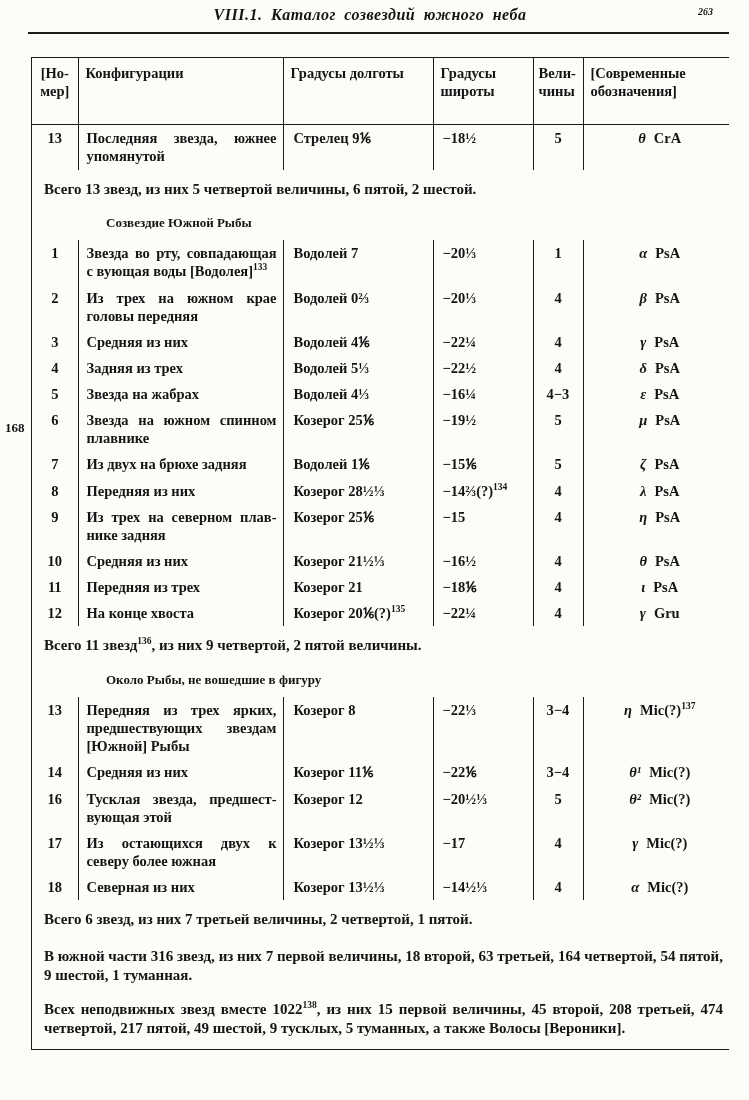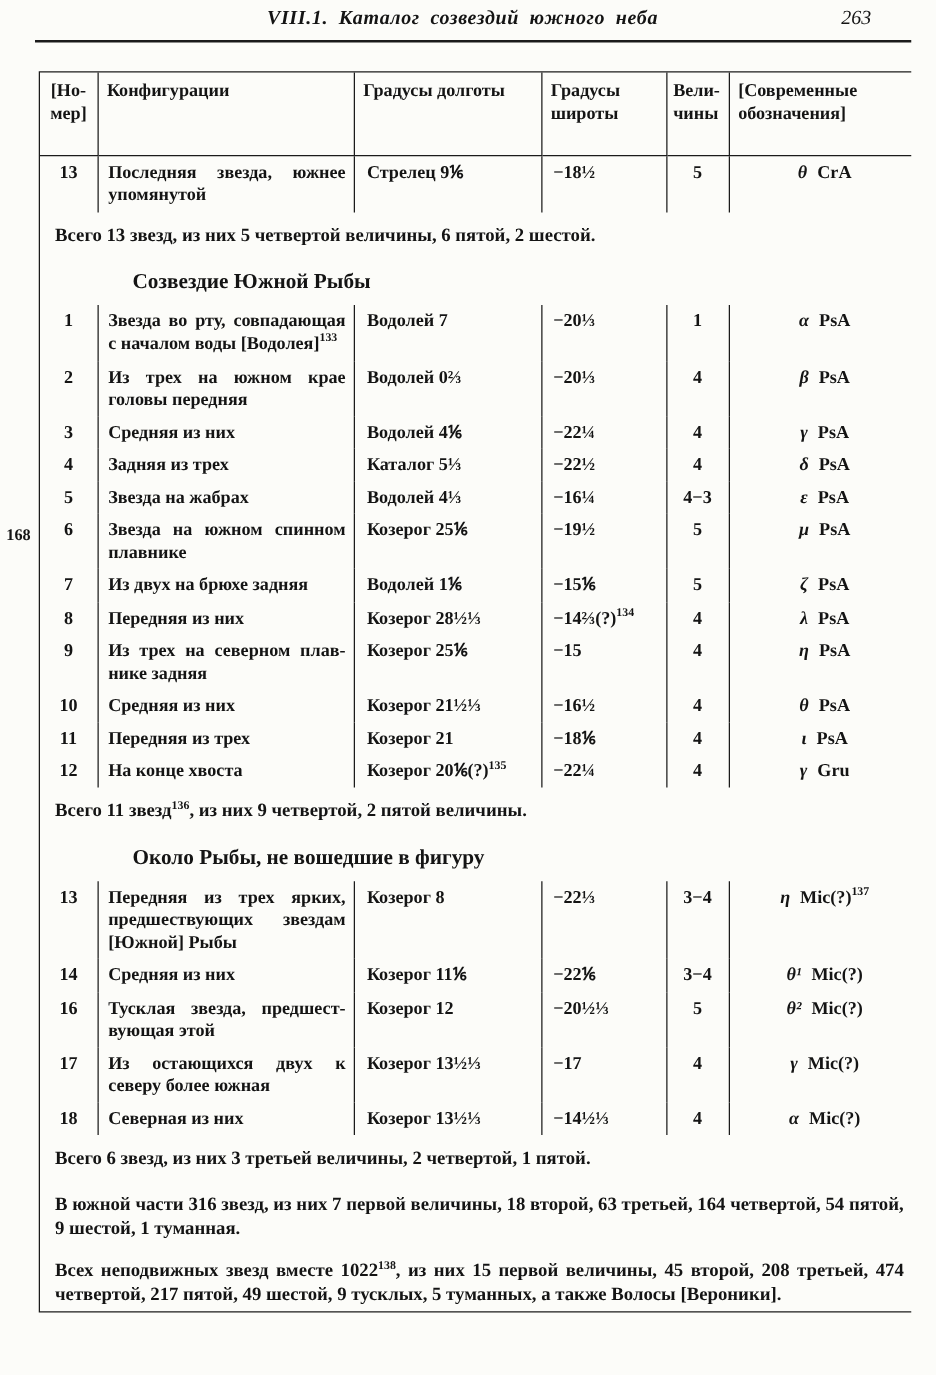"263" .page-number { font-size: 16px -> 10px; font-weight: normal -> bold; right: 32px -> 16px }
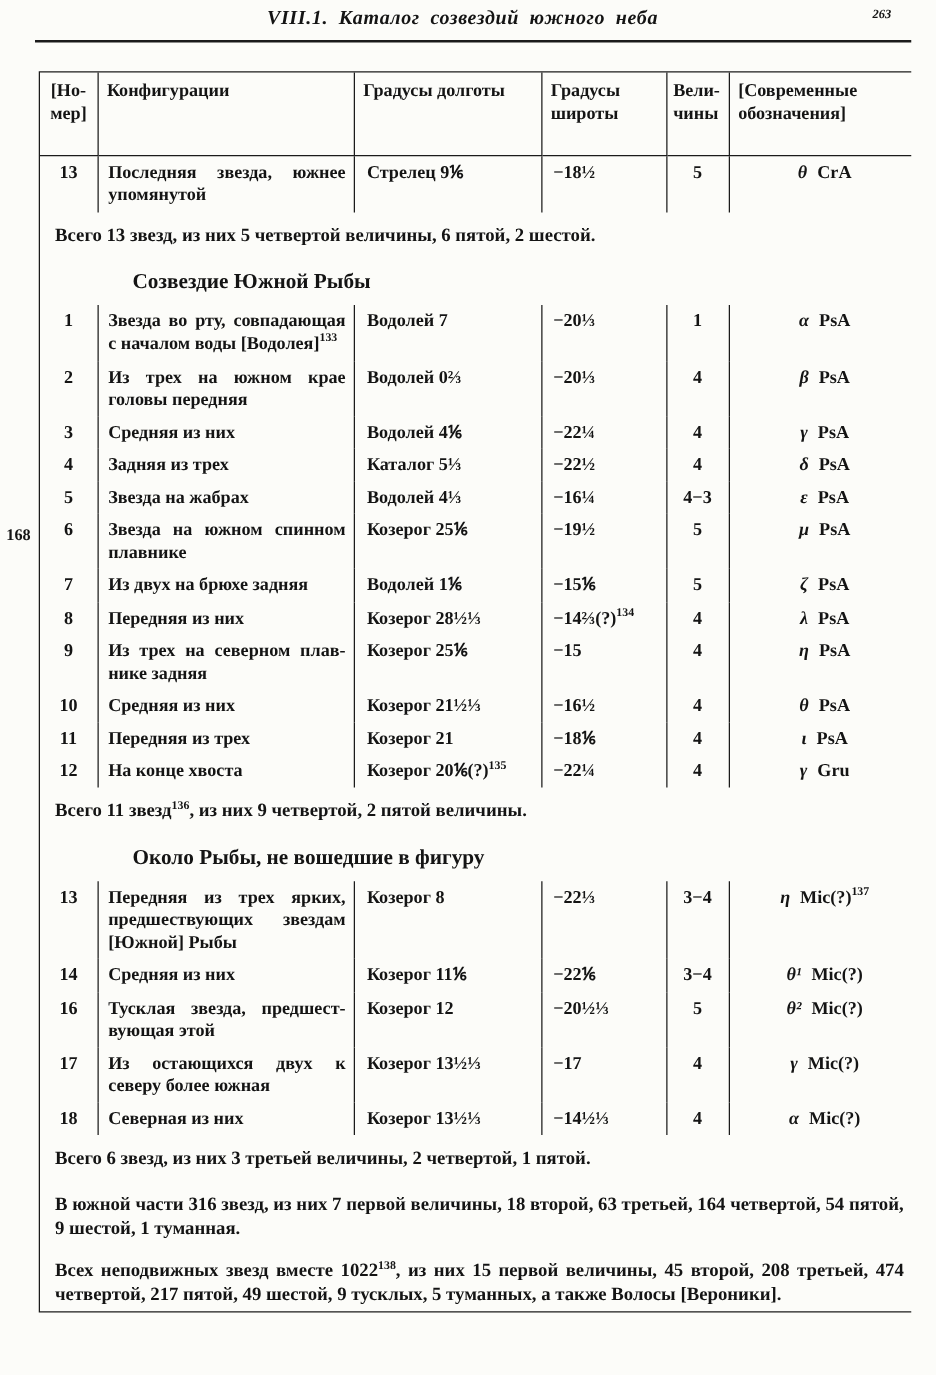"Созвездие Южной Рыбы" .section-heading { font-size: 17px -> 13px }
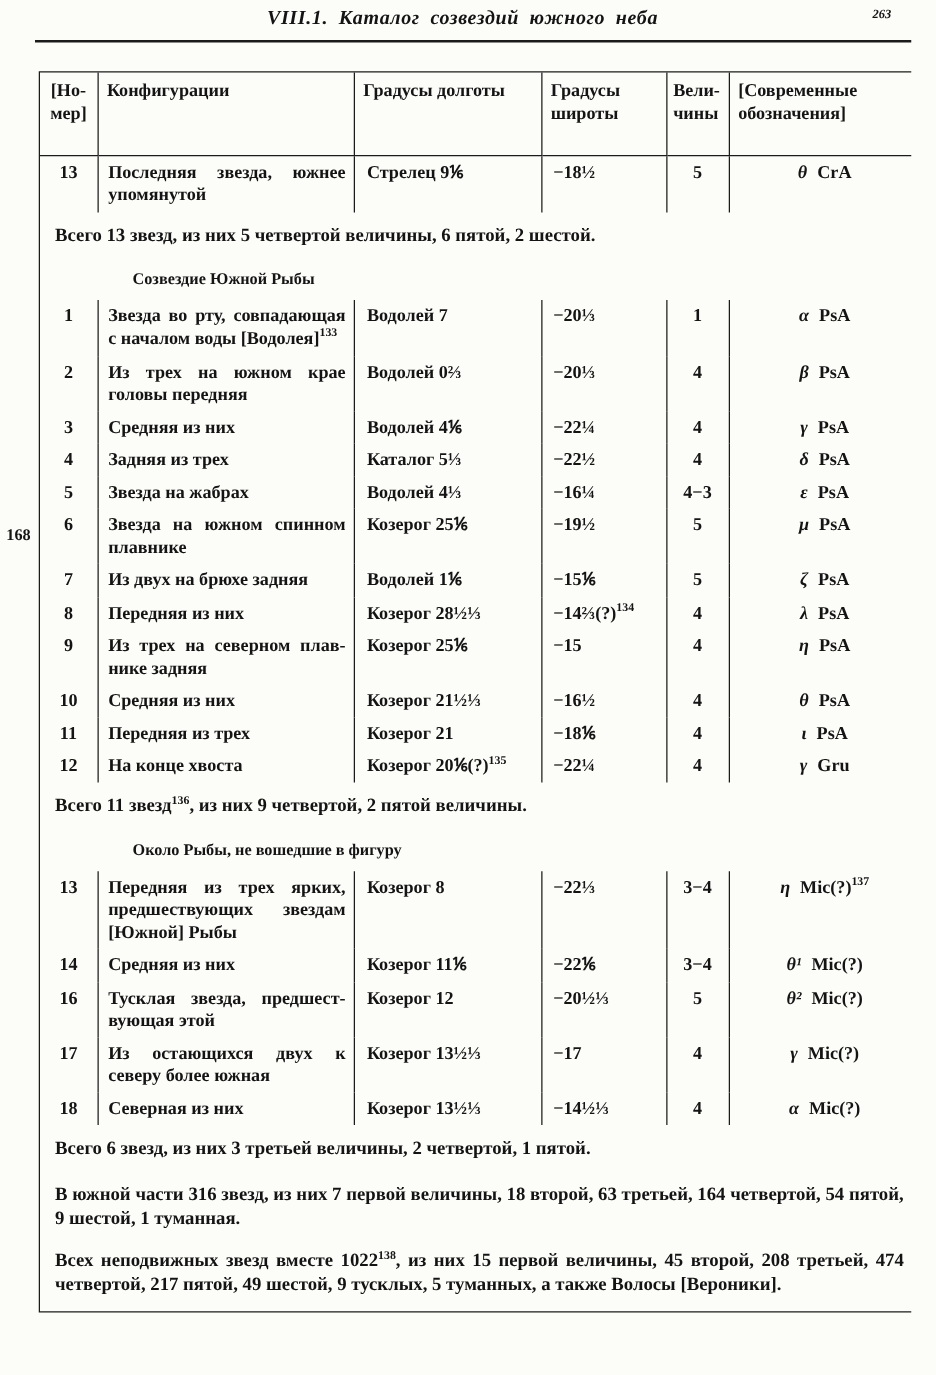"Звезда во рту, совпадаю­щая с" span { text: началом -> вующая }
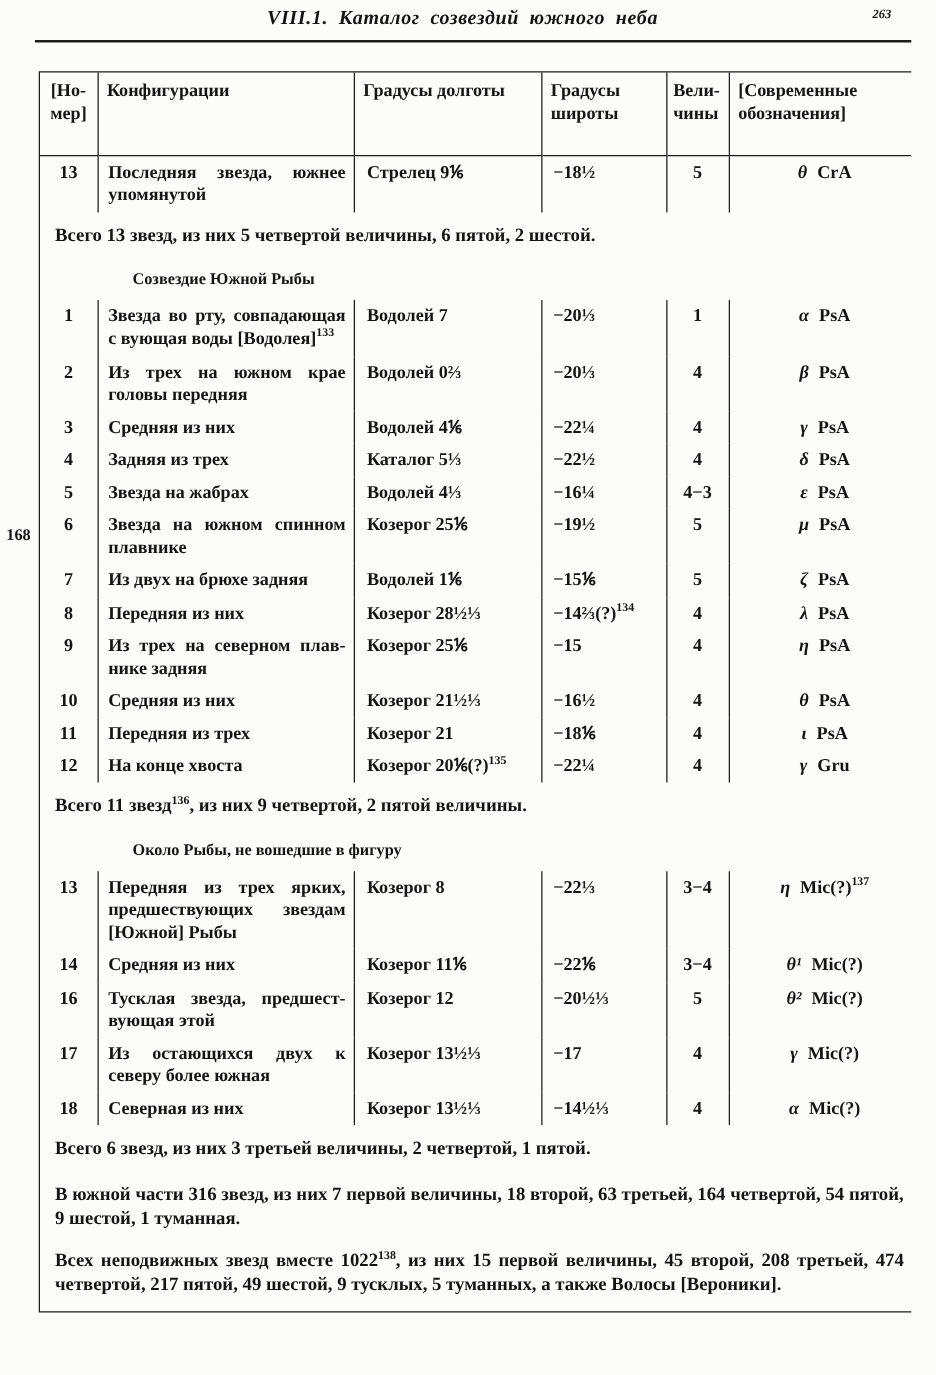"Каталог 5⅓" span { text: Каталог -> Водолей }
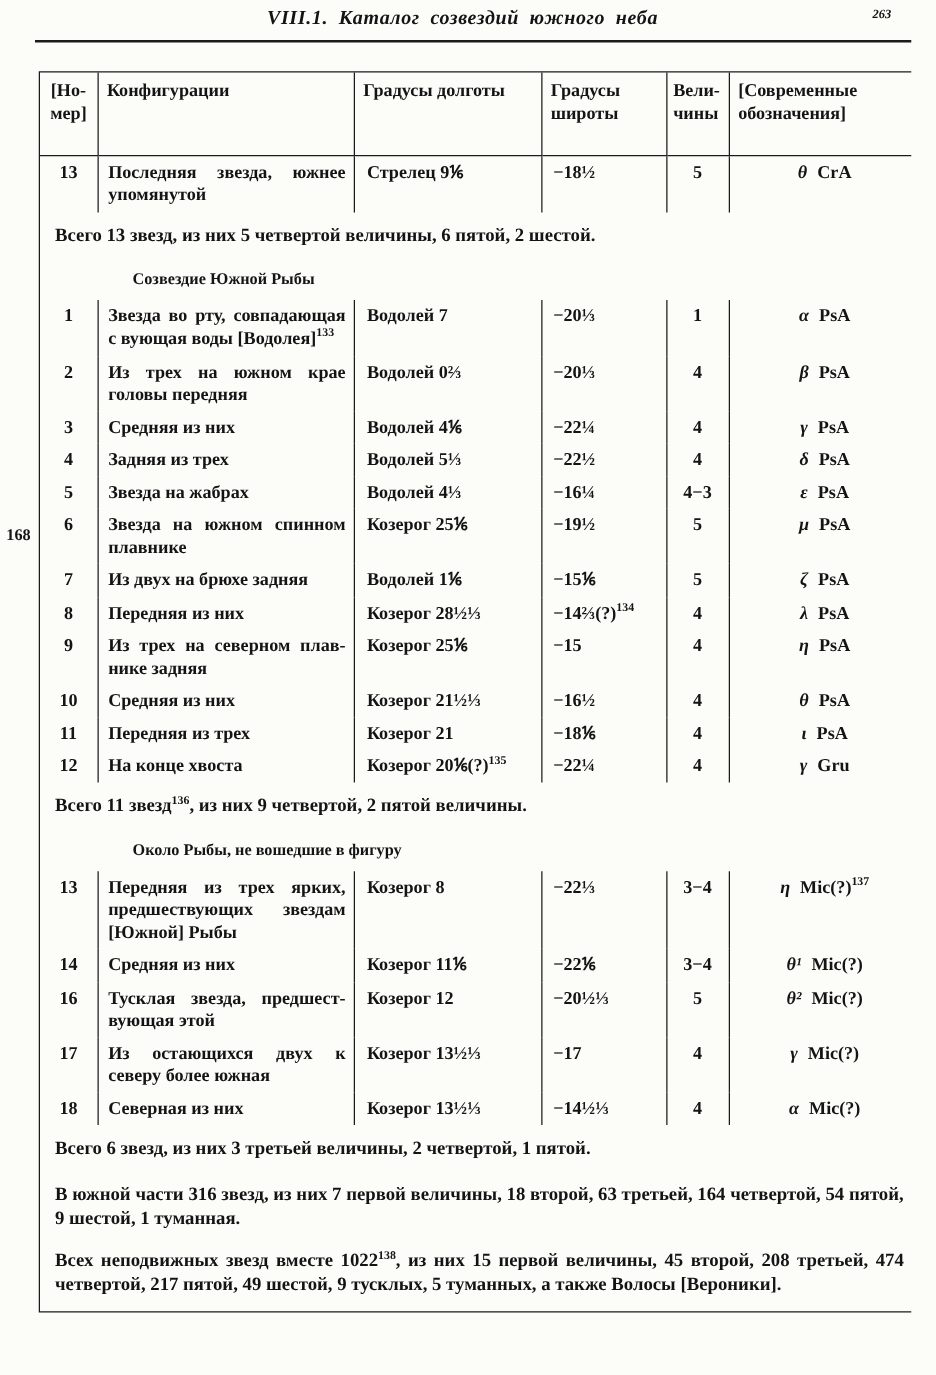"Всего 6 звезд, из них" span { text: 3 -> 7 }
